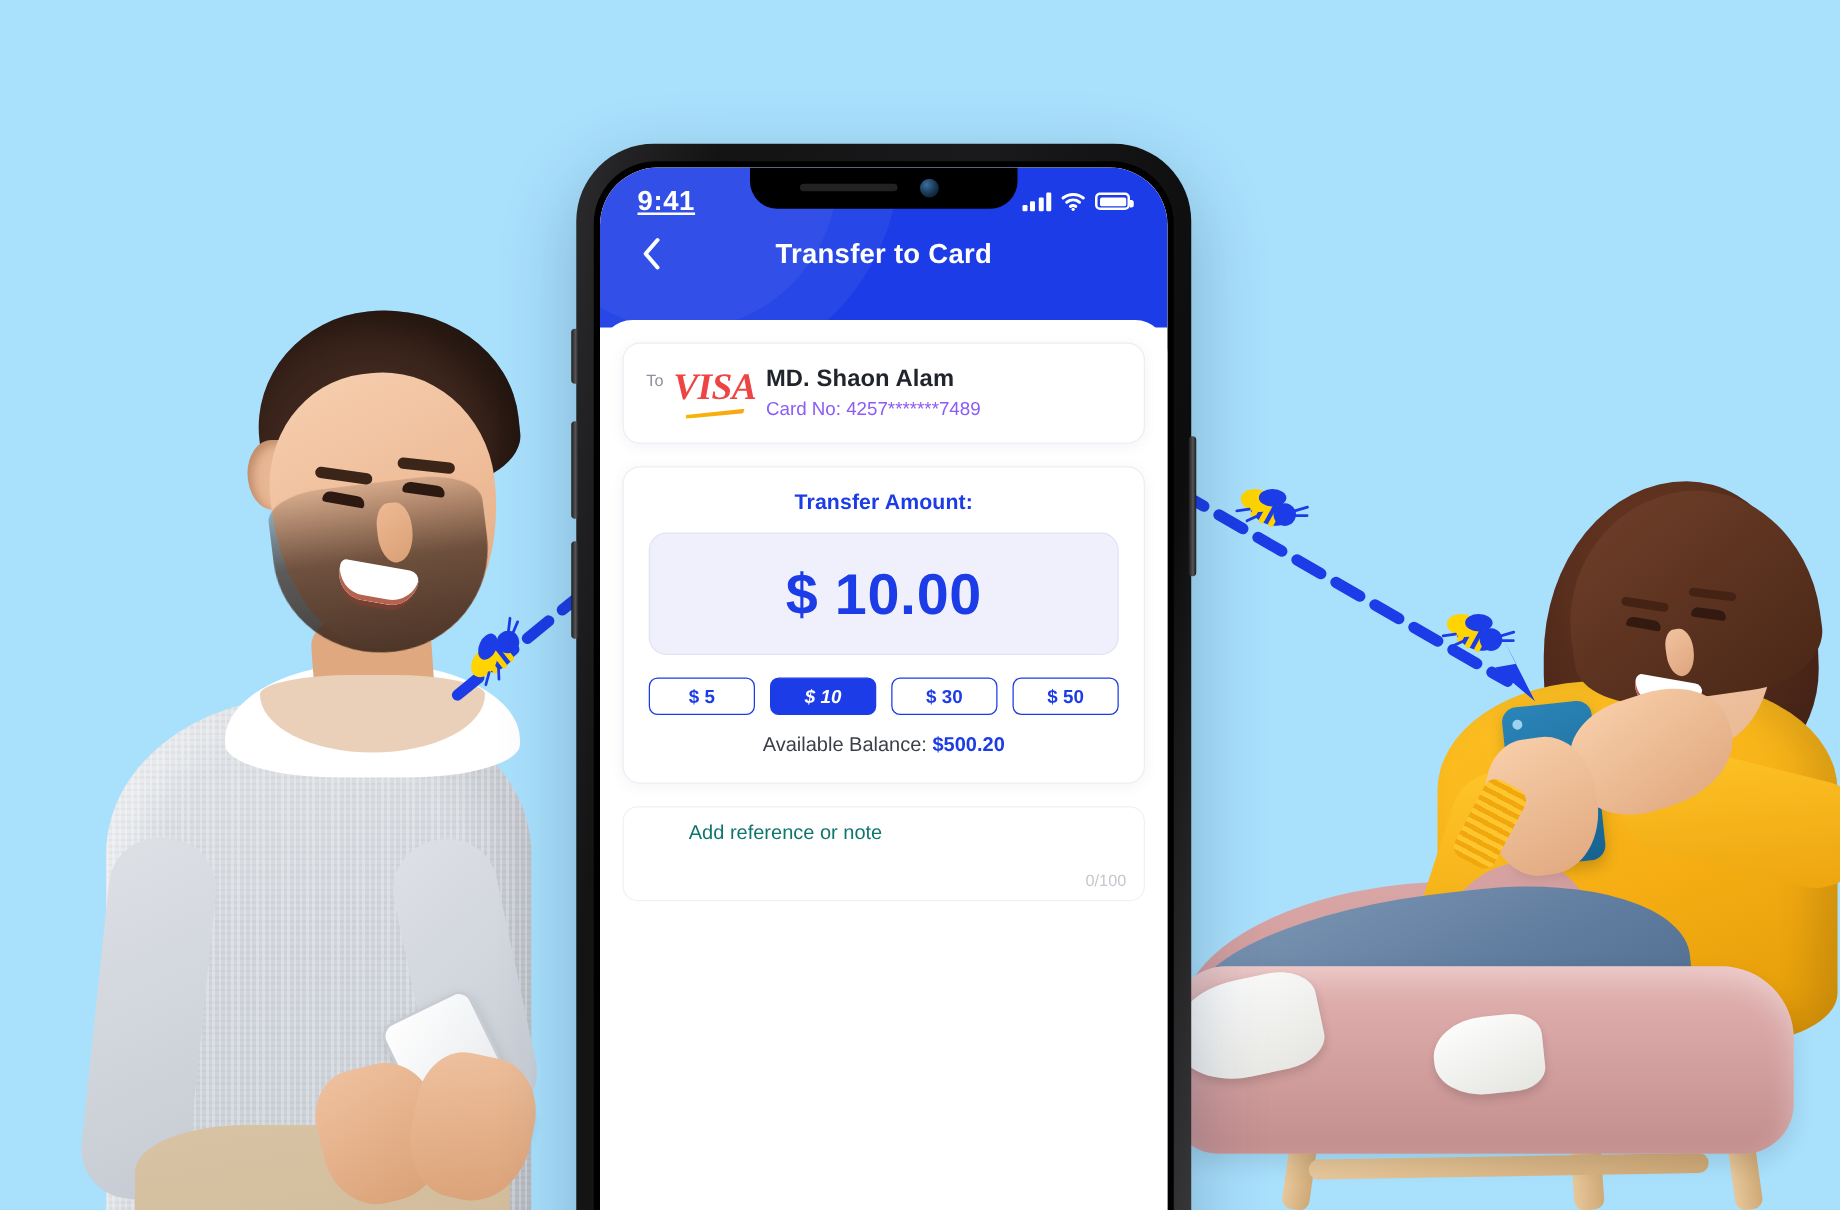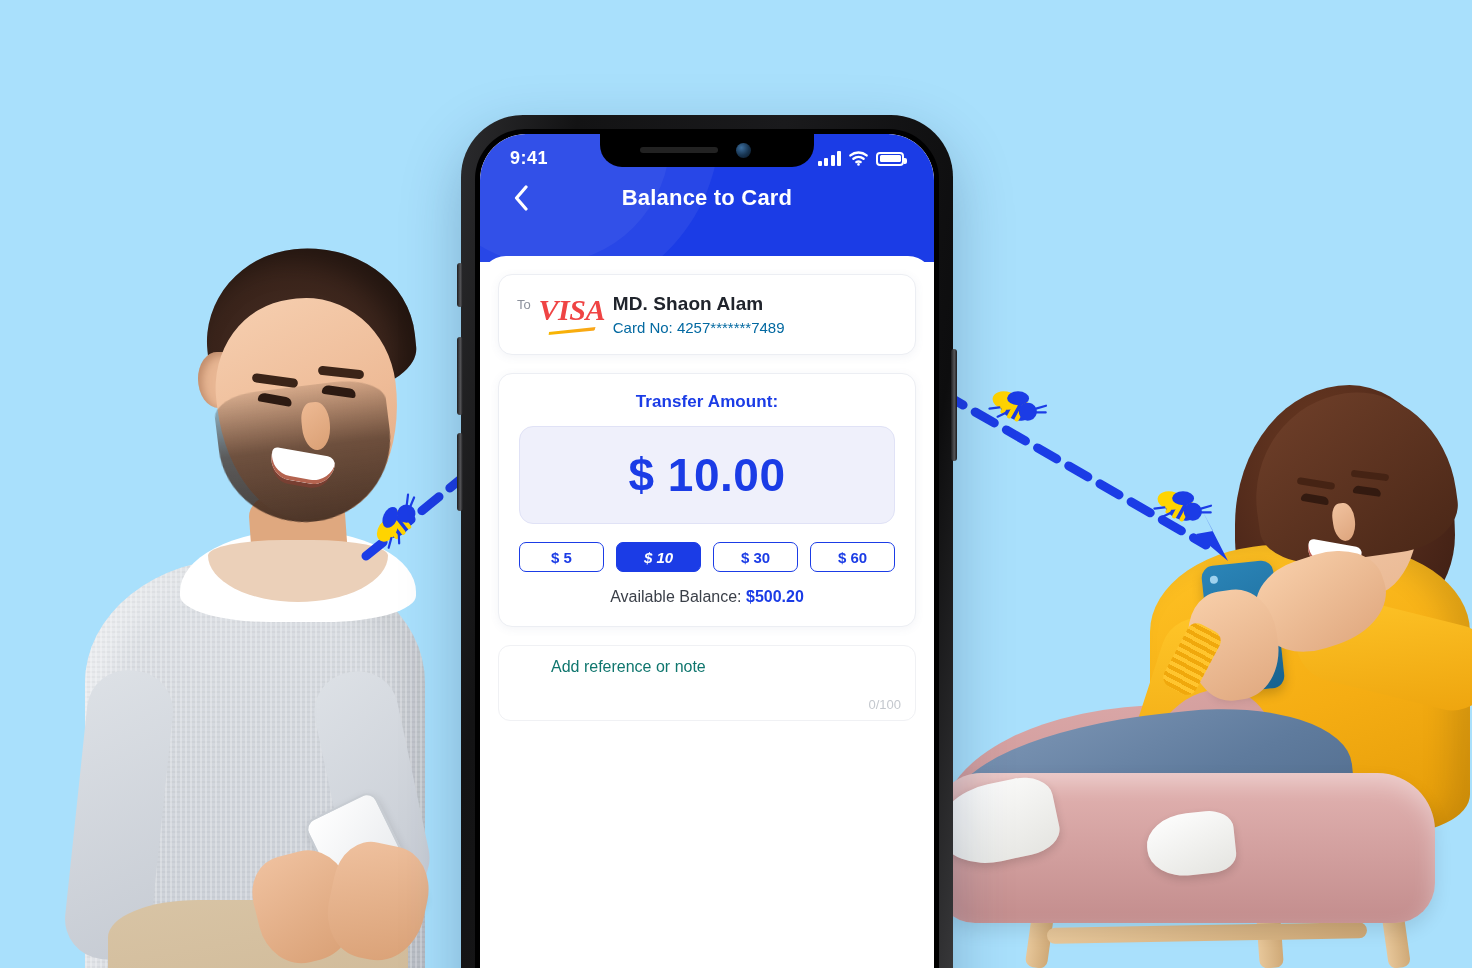"9:41" .status-time { font-size: 18px -> 22px; text-decoration: none -> underline }
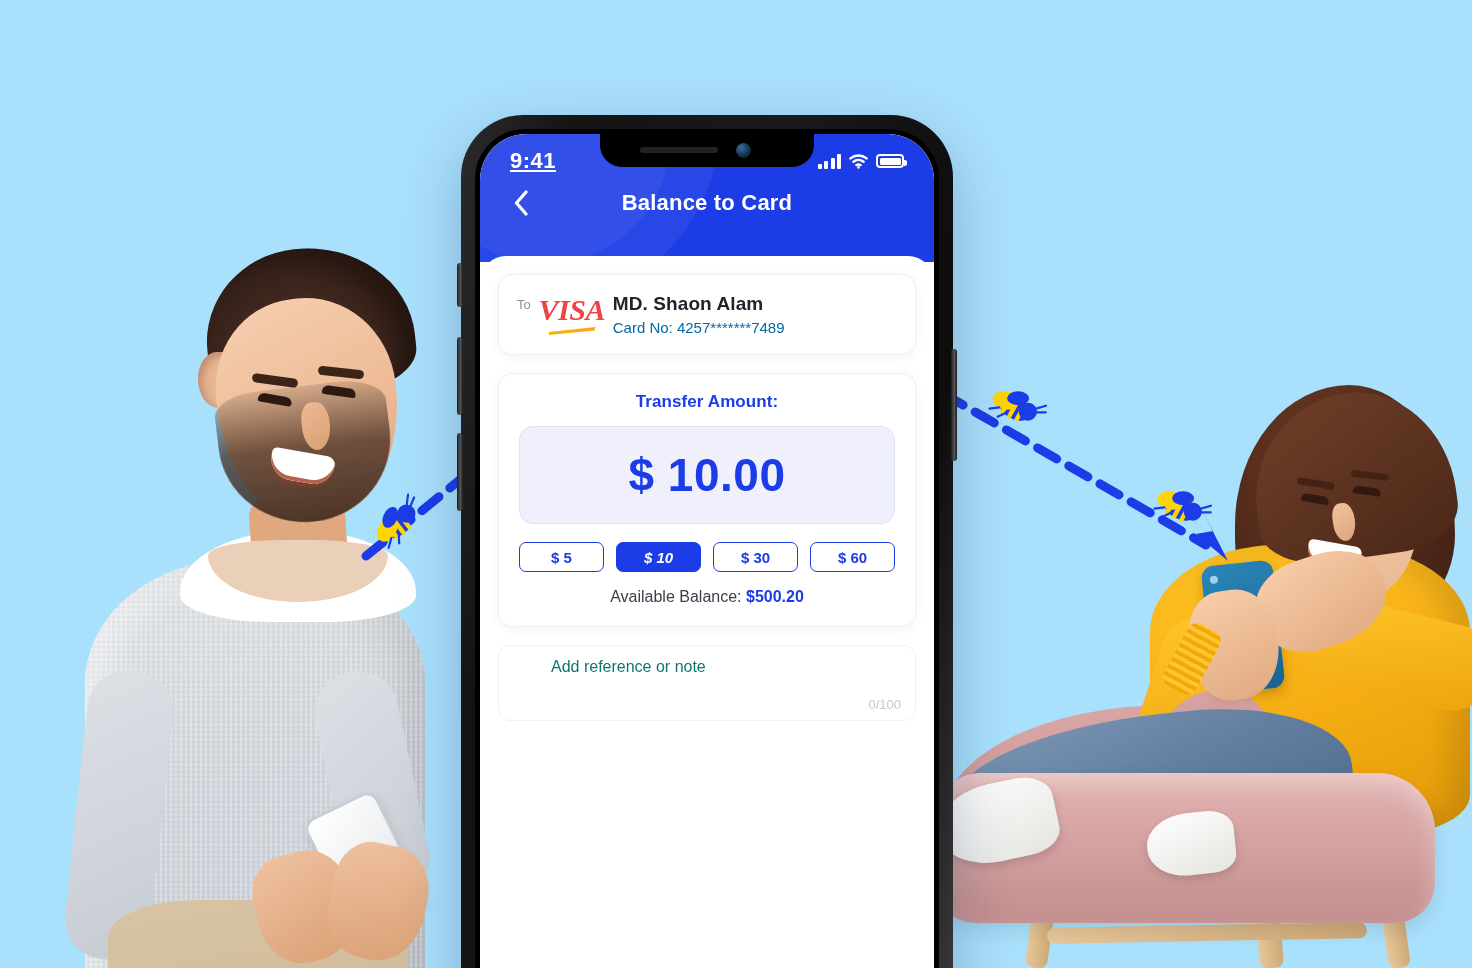"Balance to Card" div.nav-title { text: Balance -> Transfer }
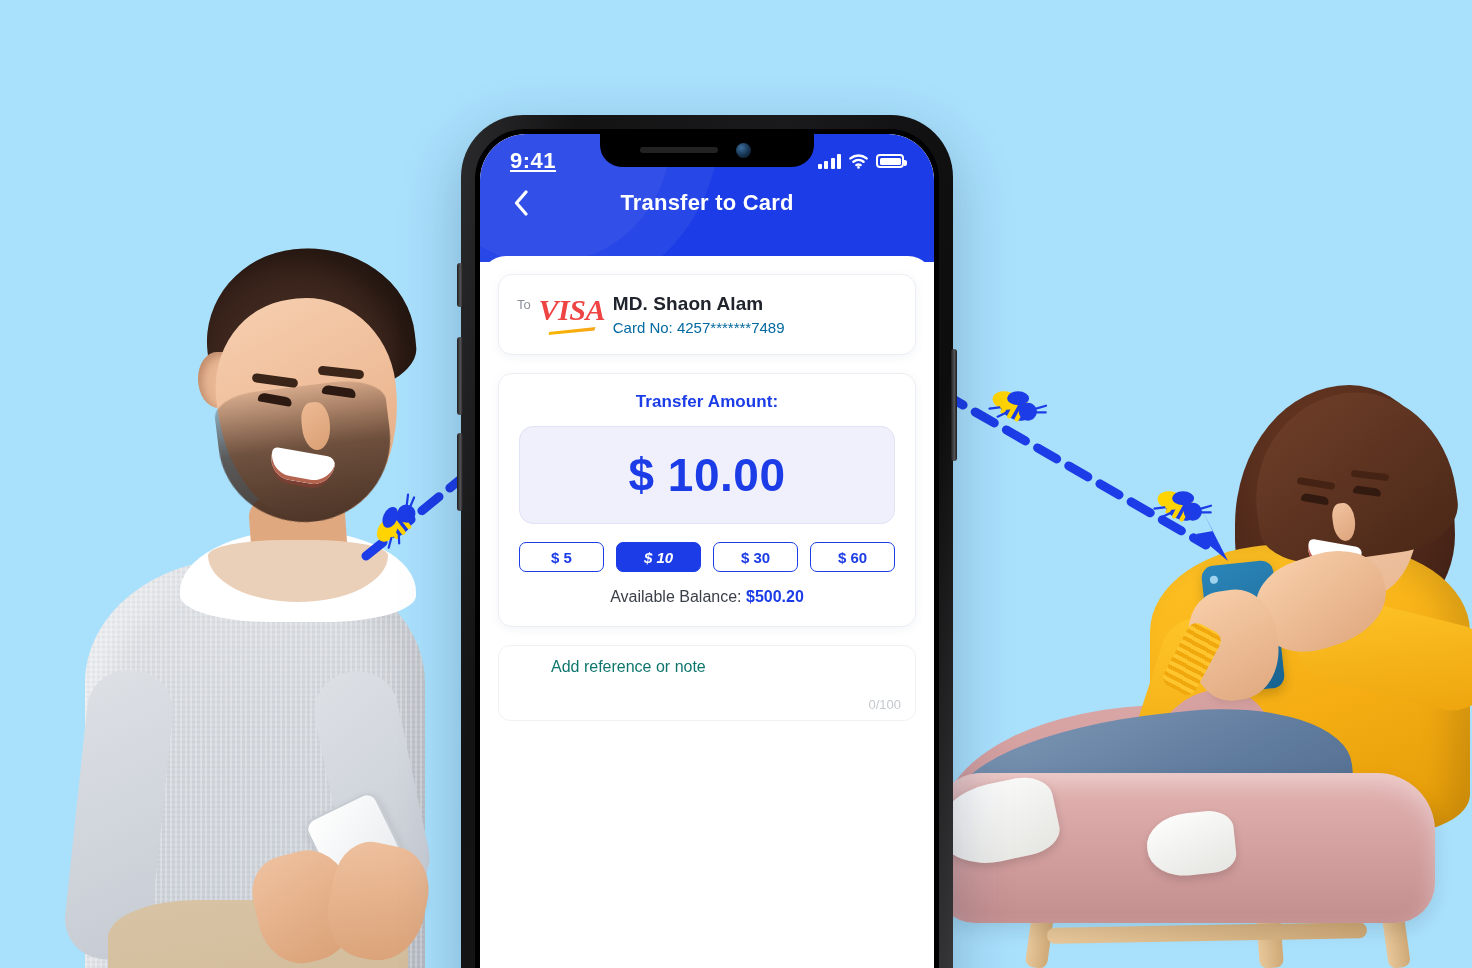"Card No: 4257*******7489" .to-info .cardno { color: #0369a1 -> #8b5cf6 }
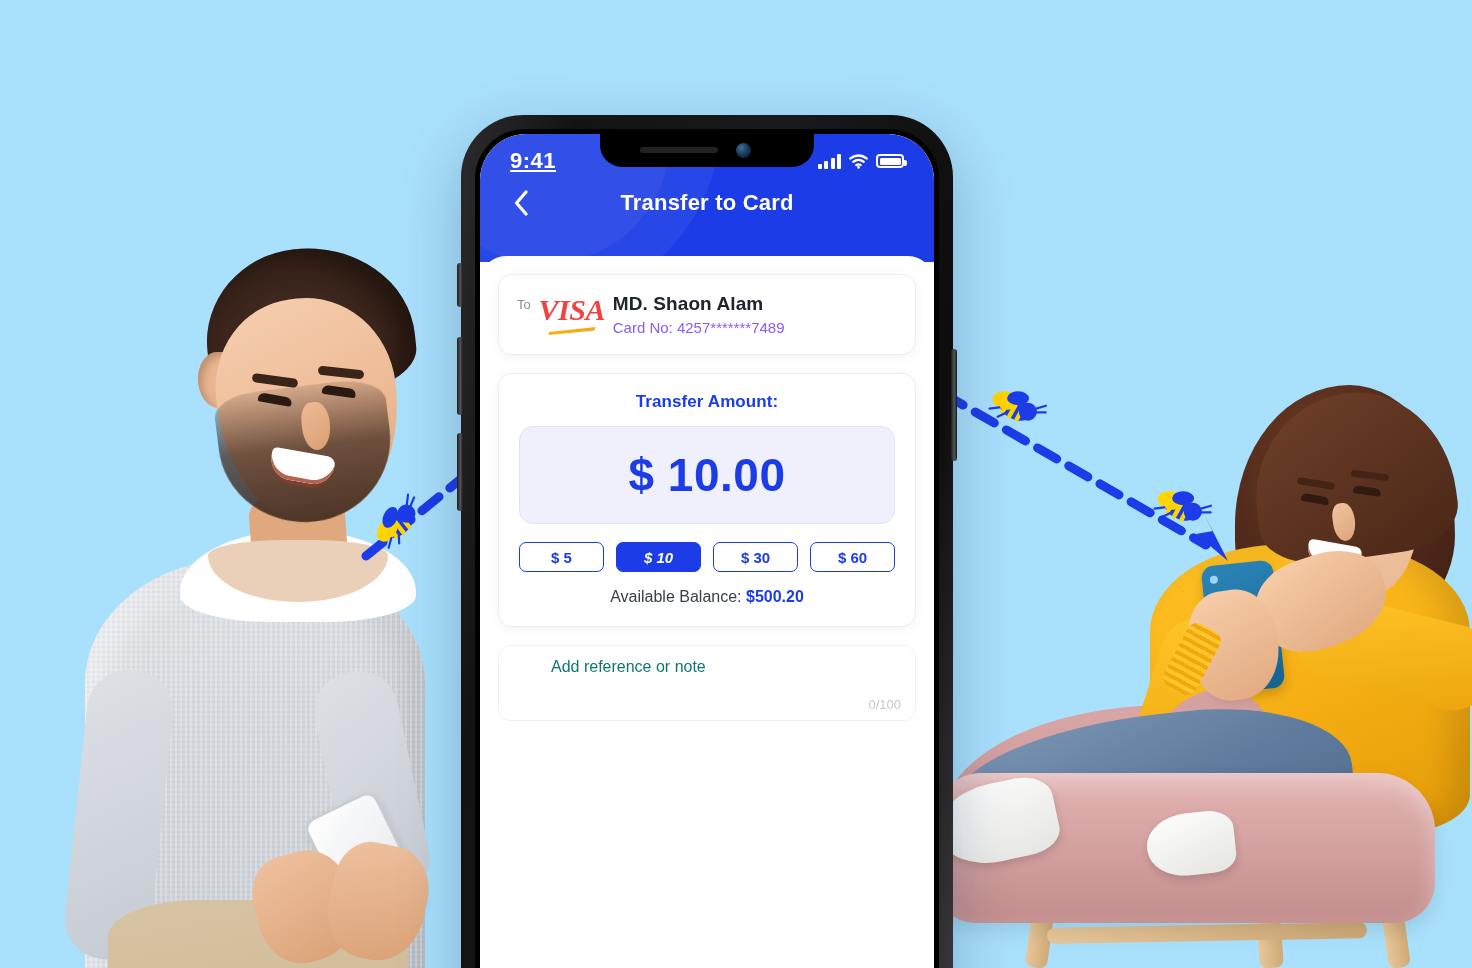"$ 60" div.chip { text: 60 -> 50 }
